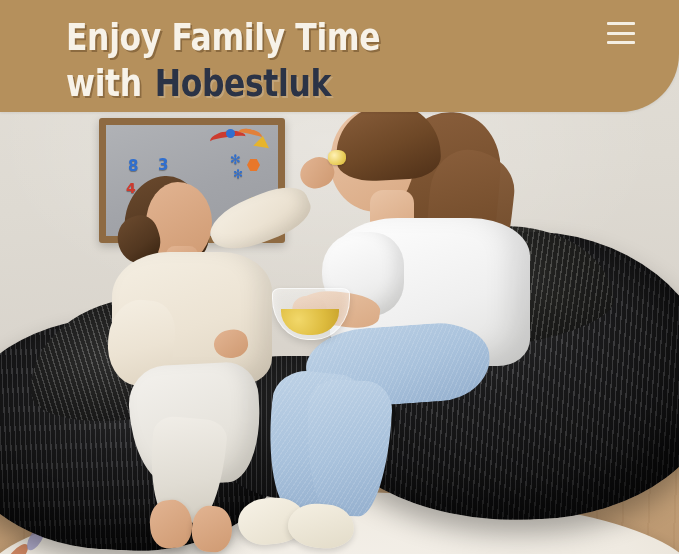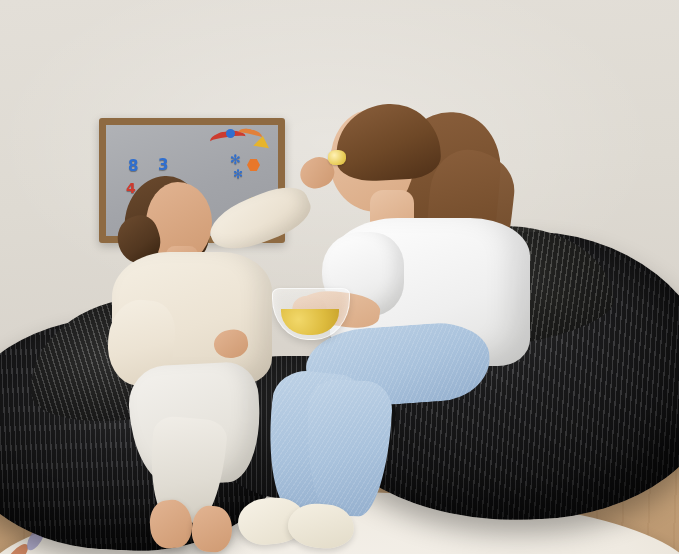"Enjoy Family Time" div.banner { html: none -> <div> <div> <div>Enjoy Family Time</div> <div> <span>with</span><span>Hobestluk</span> </div> </div> <button> <span></span> <span></span> <span></span> </button> </div> }
